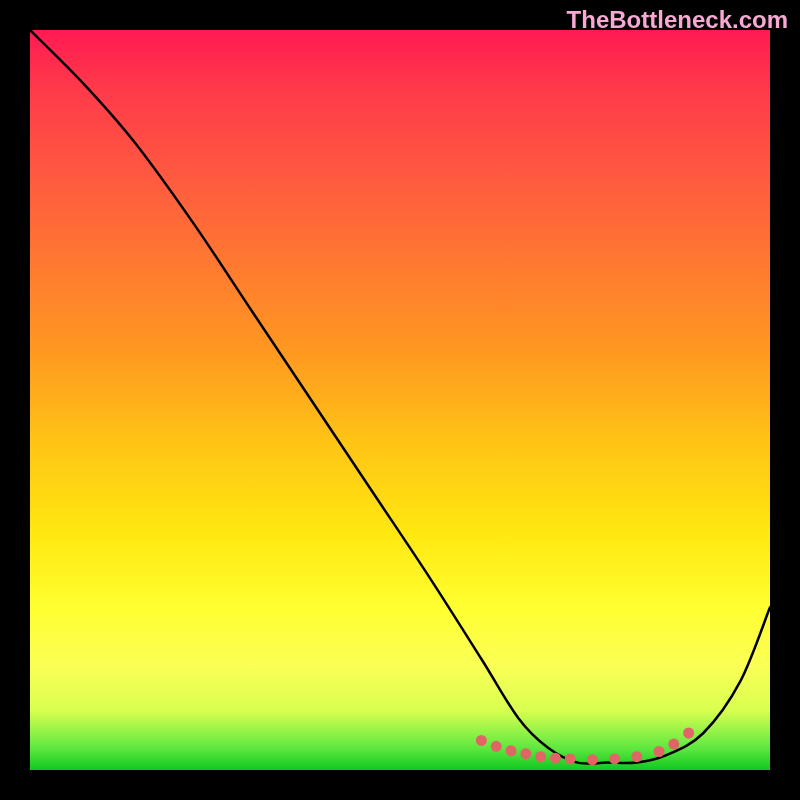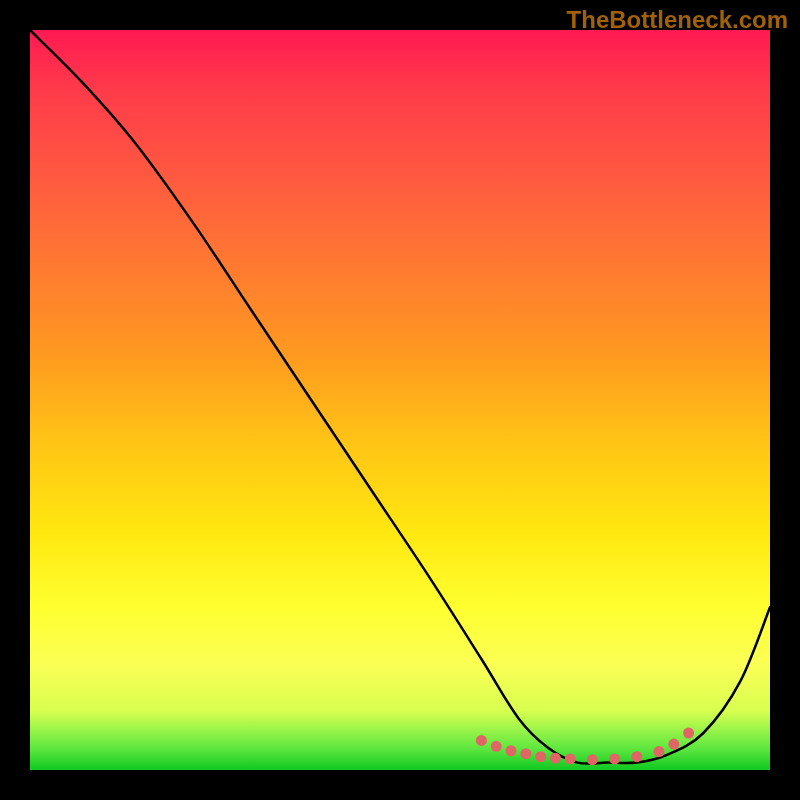"TheBottleneck.com" .watermark { color: #a16207 -> #f9a8d4 }
